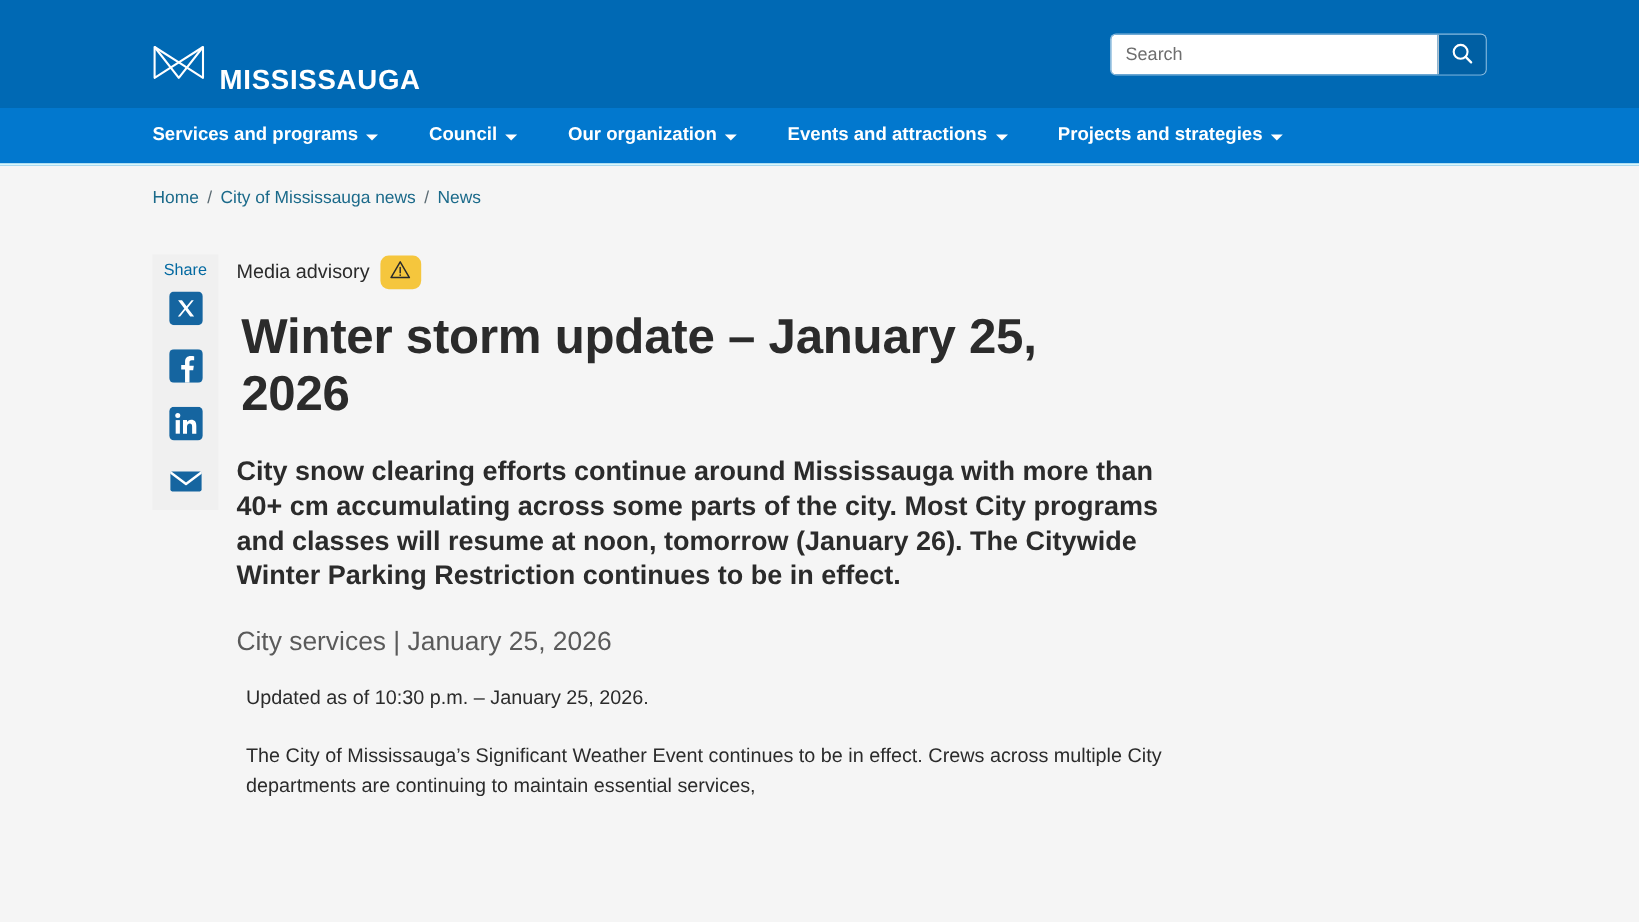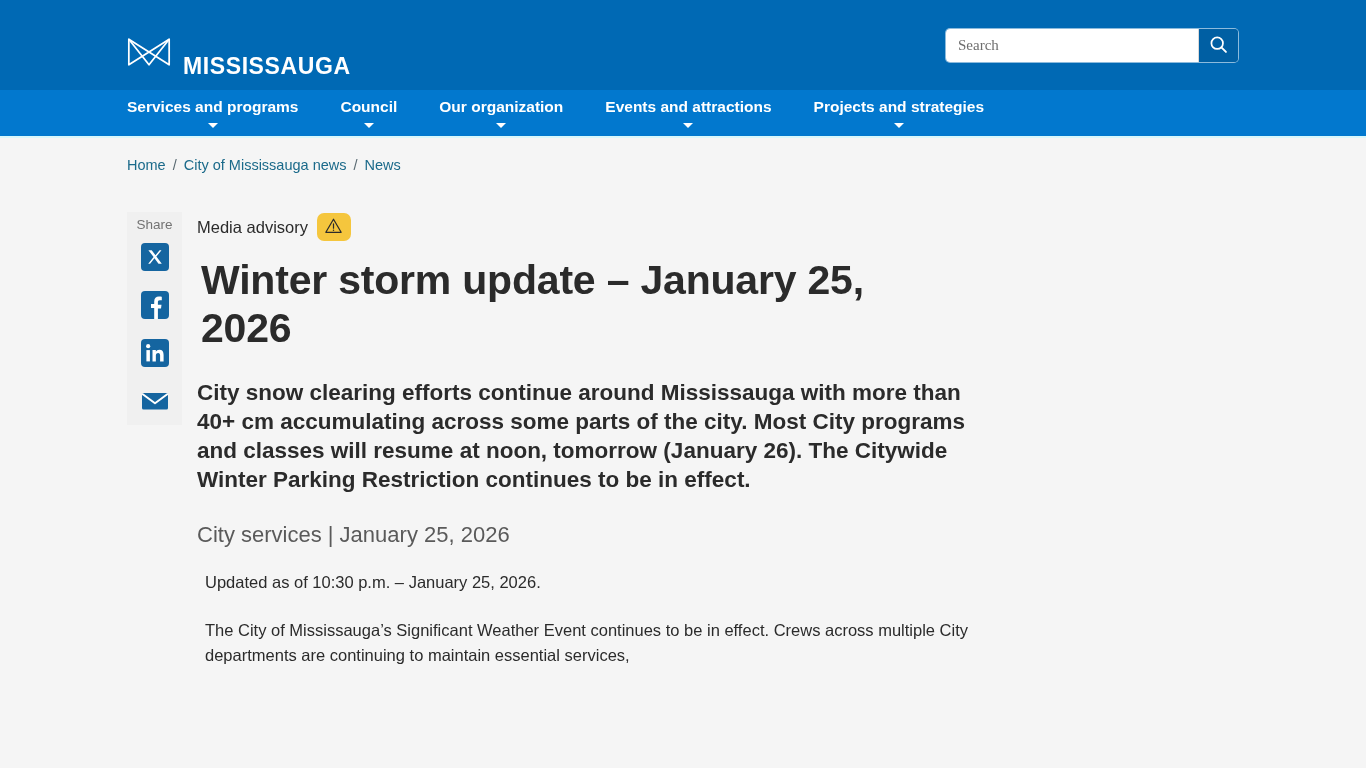"Search" .search-input { font-family: Liberation Serif, serif -> Liberation Sans, sans-serif; width: 252px -> 272px }
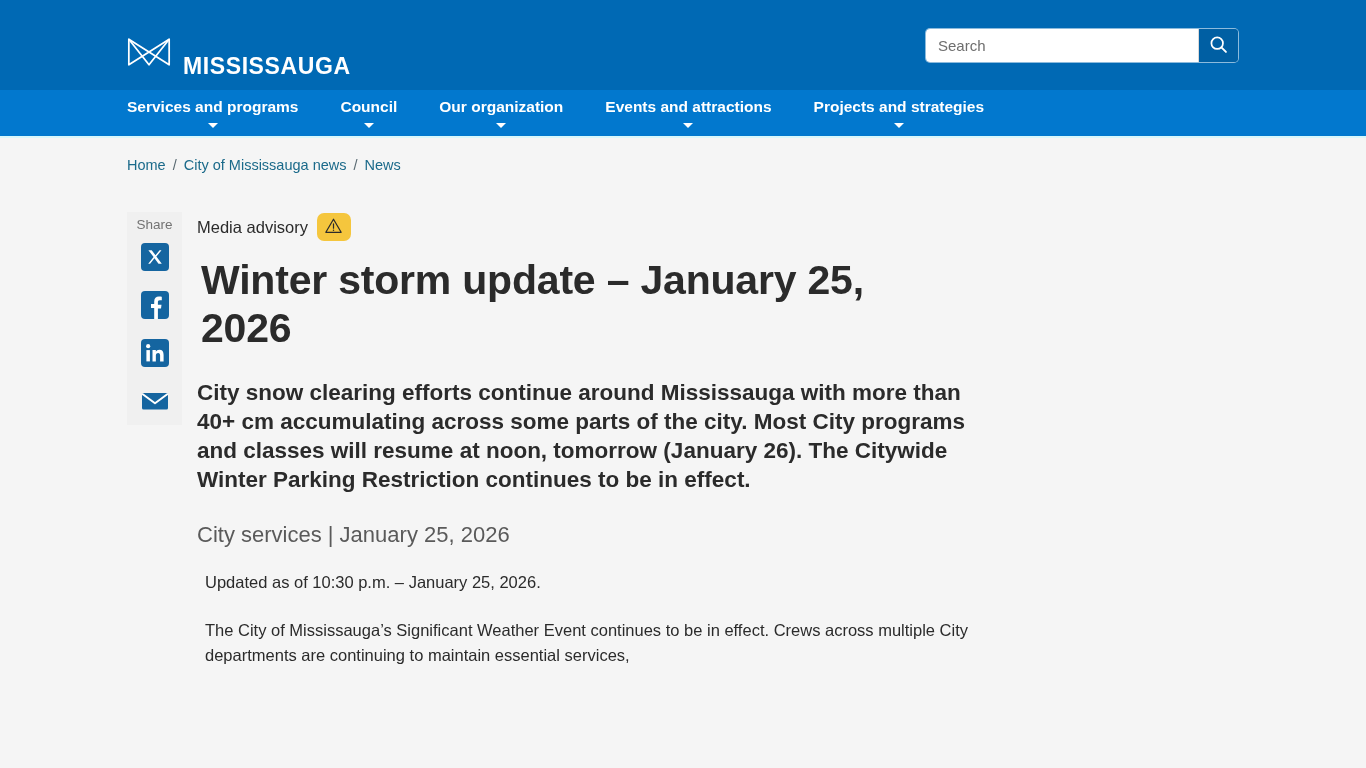"Services and programs" .nav-item { flex-direction: column -> none }
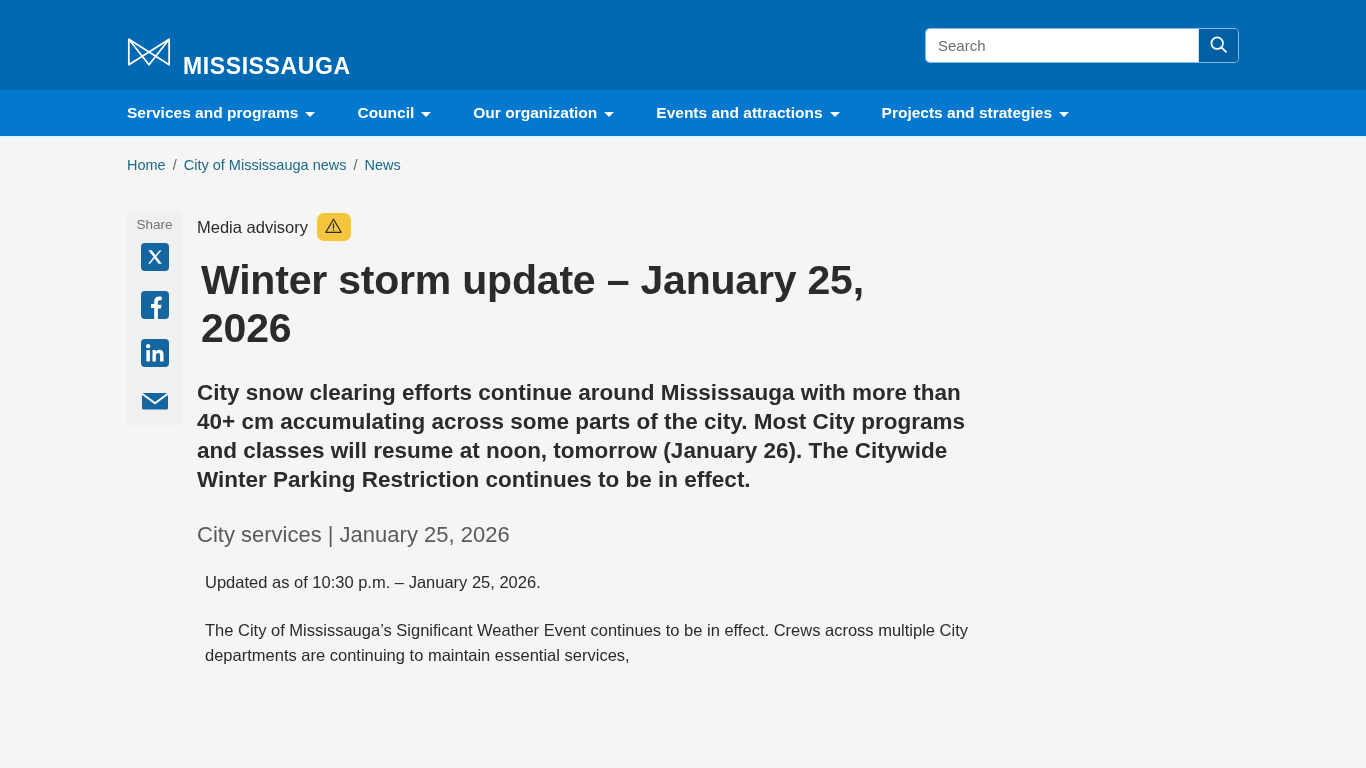"Share" .share-label { color: #737373 -> #0369a1 }
